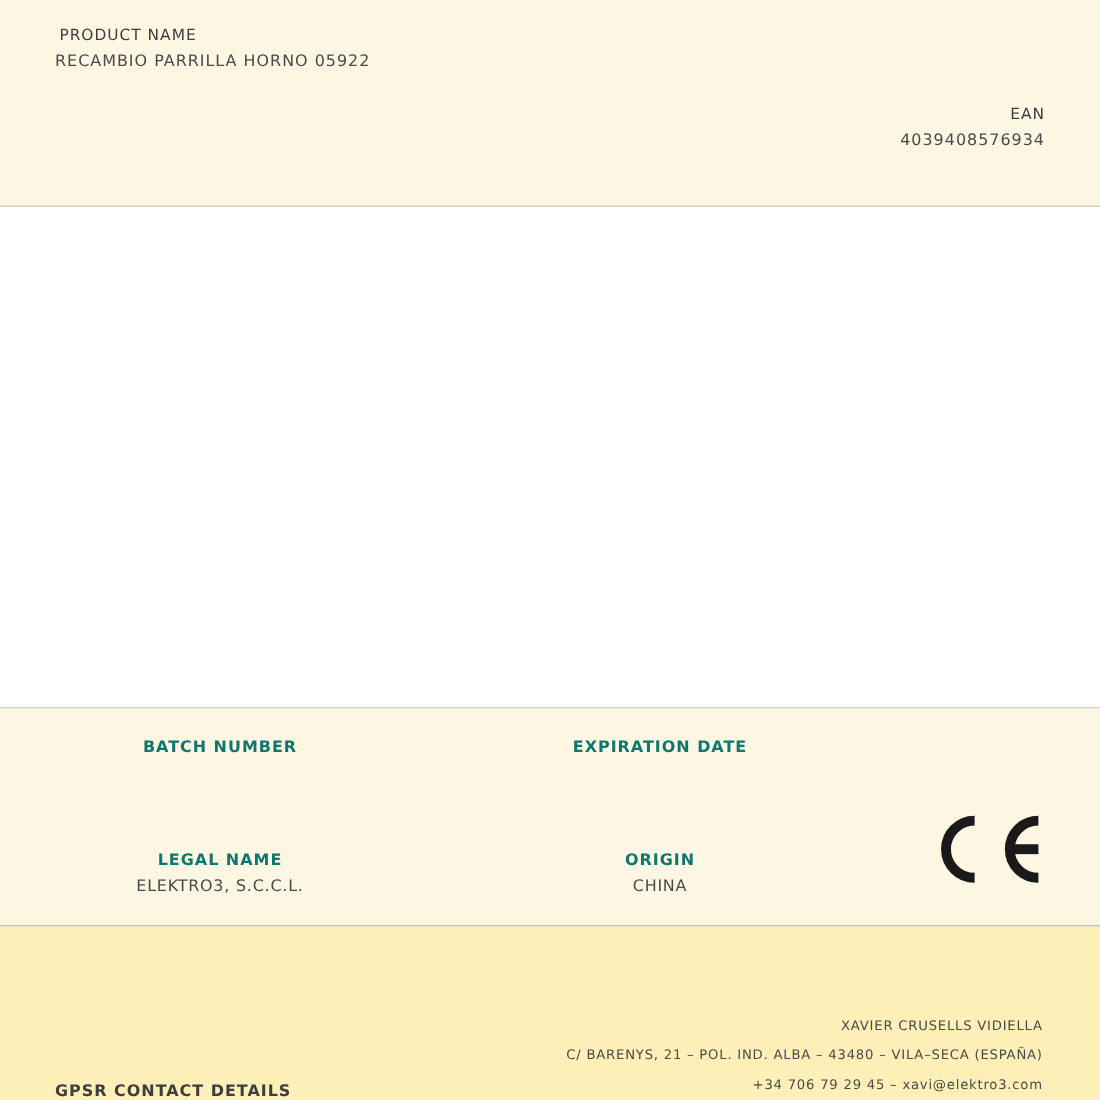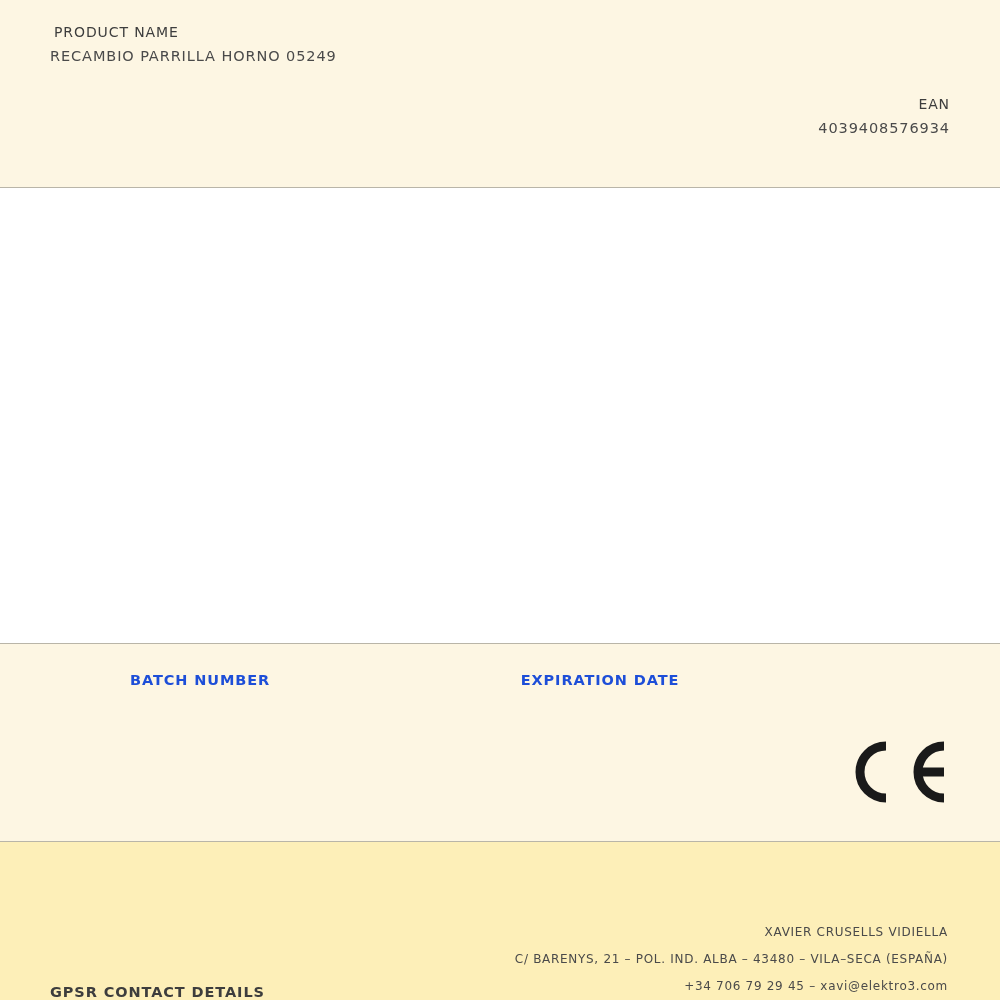"RECAMBIO PARRILLA HORNO 05249" p.field-value { text: 05249 -> 05922 }
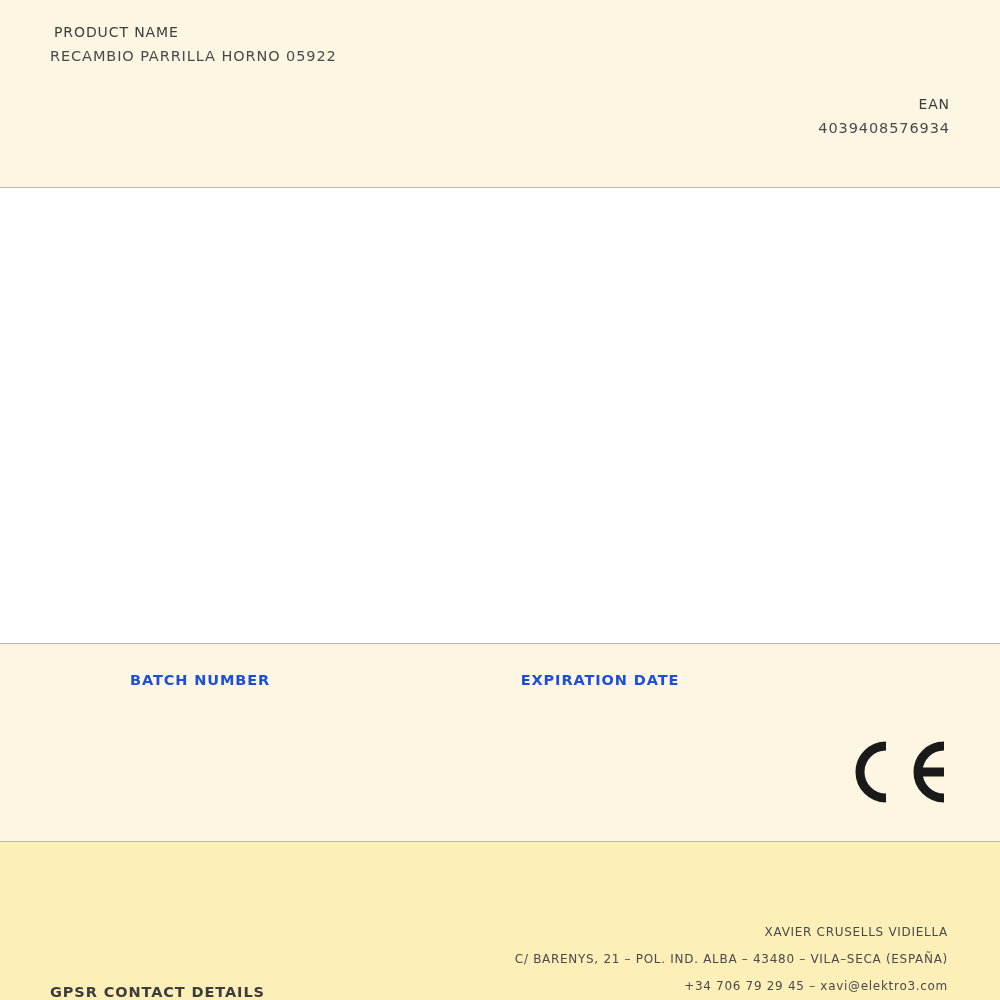"BATCH NUMBER" .info-cell .lbl { color: #1d4ed8 -> #0f766e }
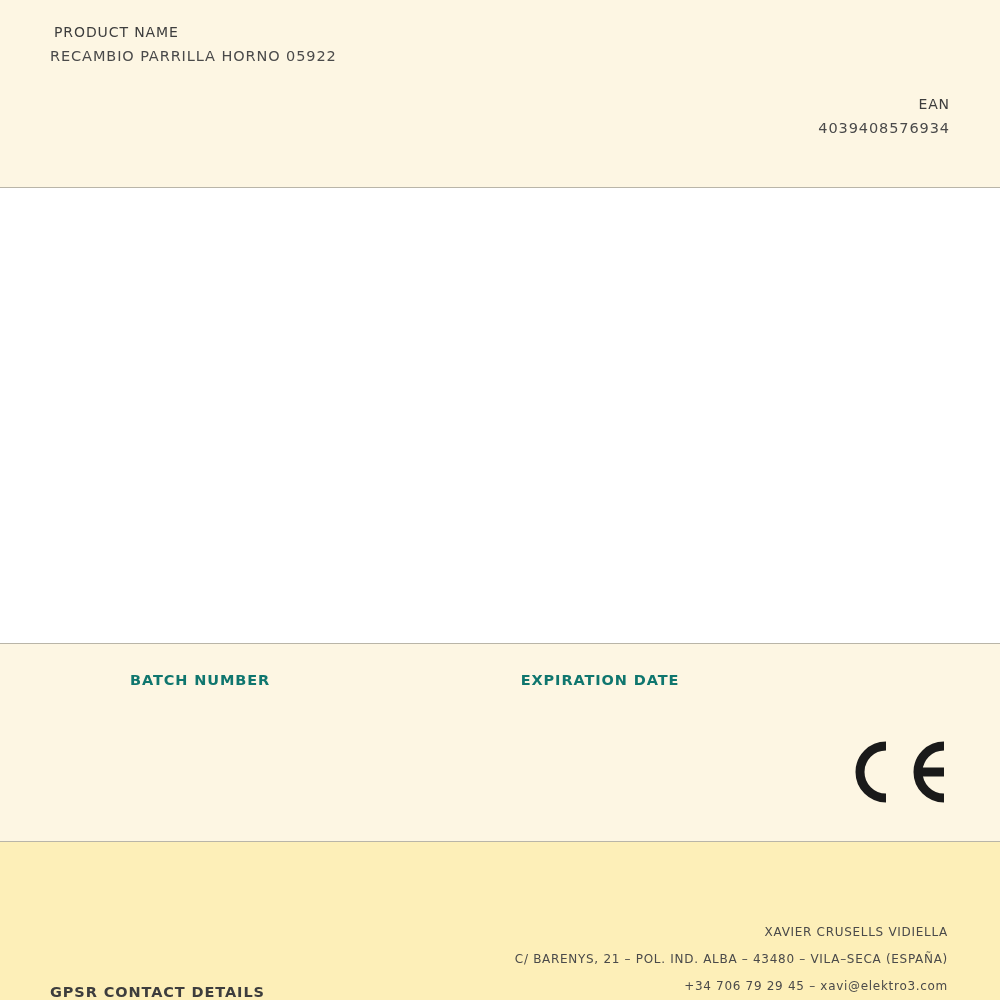"LEGAL NAME" div.info-row { html: none -> <div> <div> <div>LEGAL NAME</div> <div>ELEKTRO3, S.C.C.L.</div> </div> <div> <div>ORIGIN</div> <div>CHINA</div> </div> </div> }
